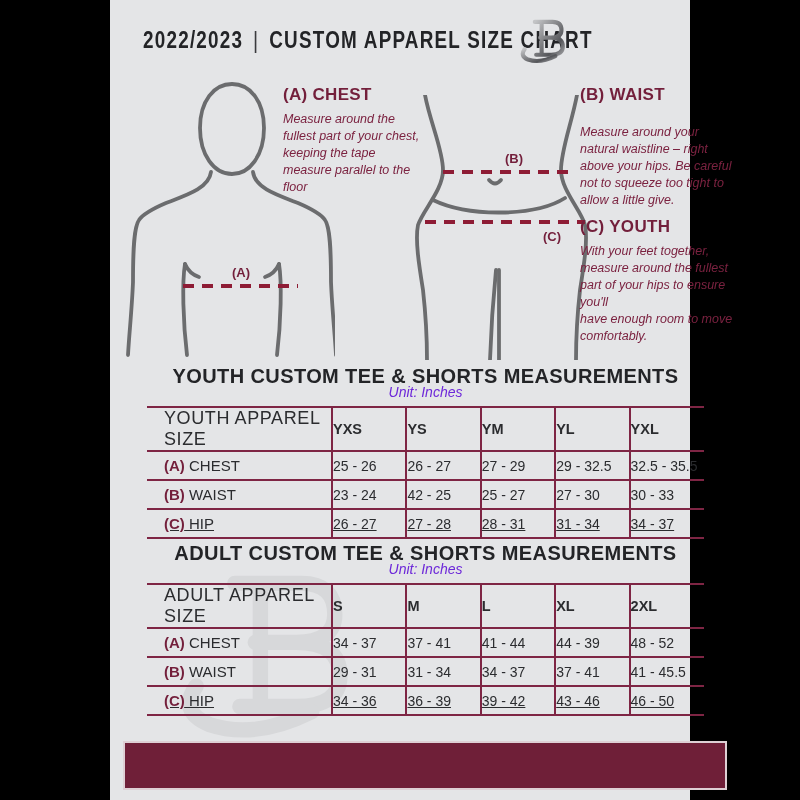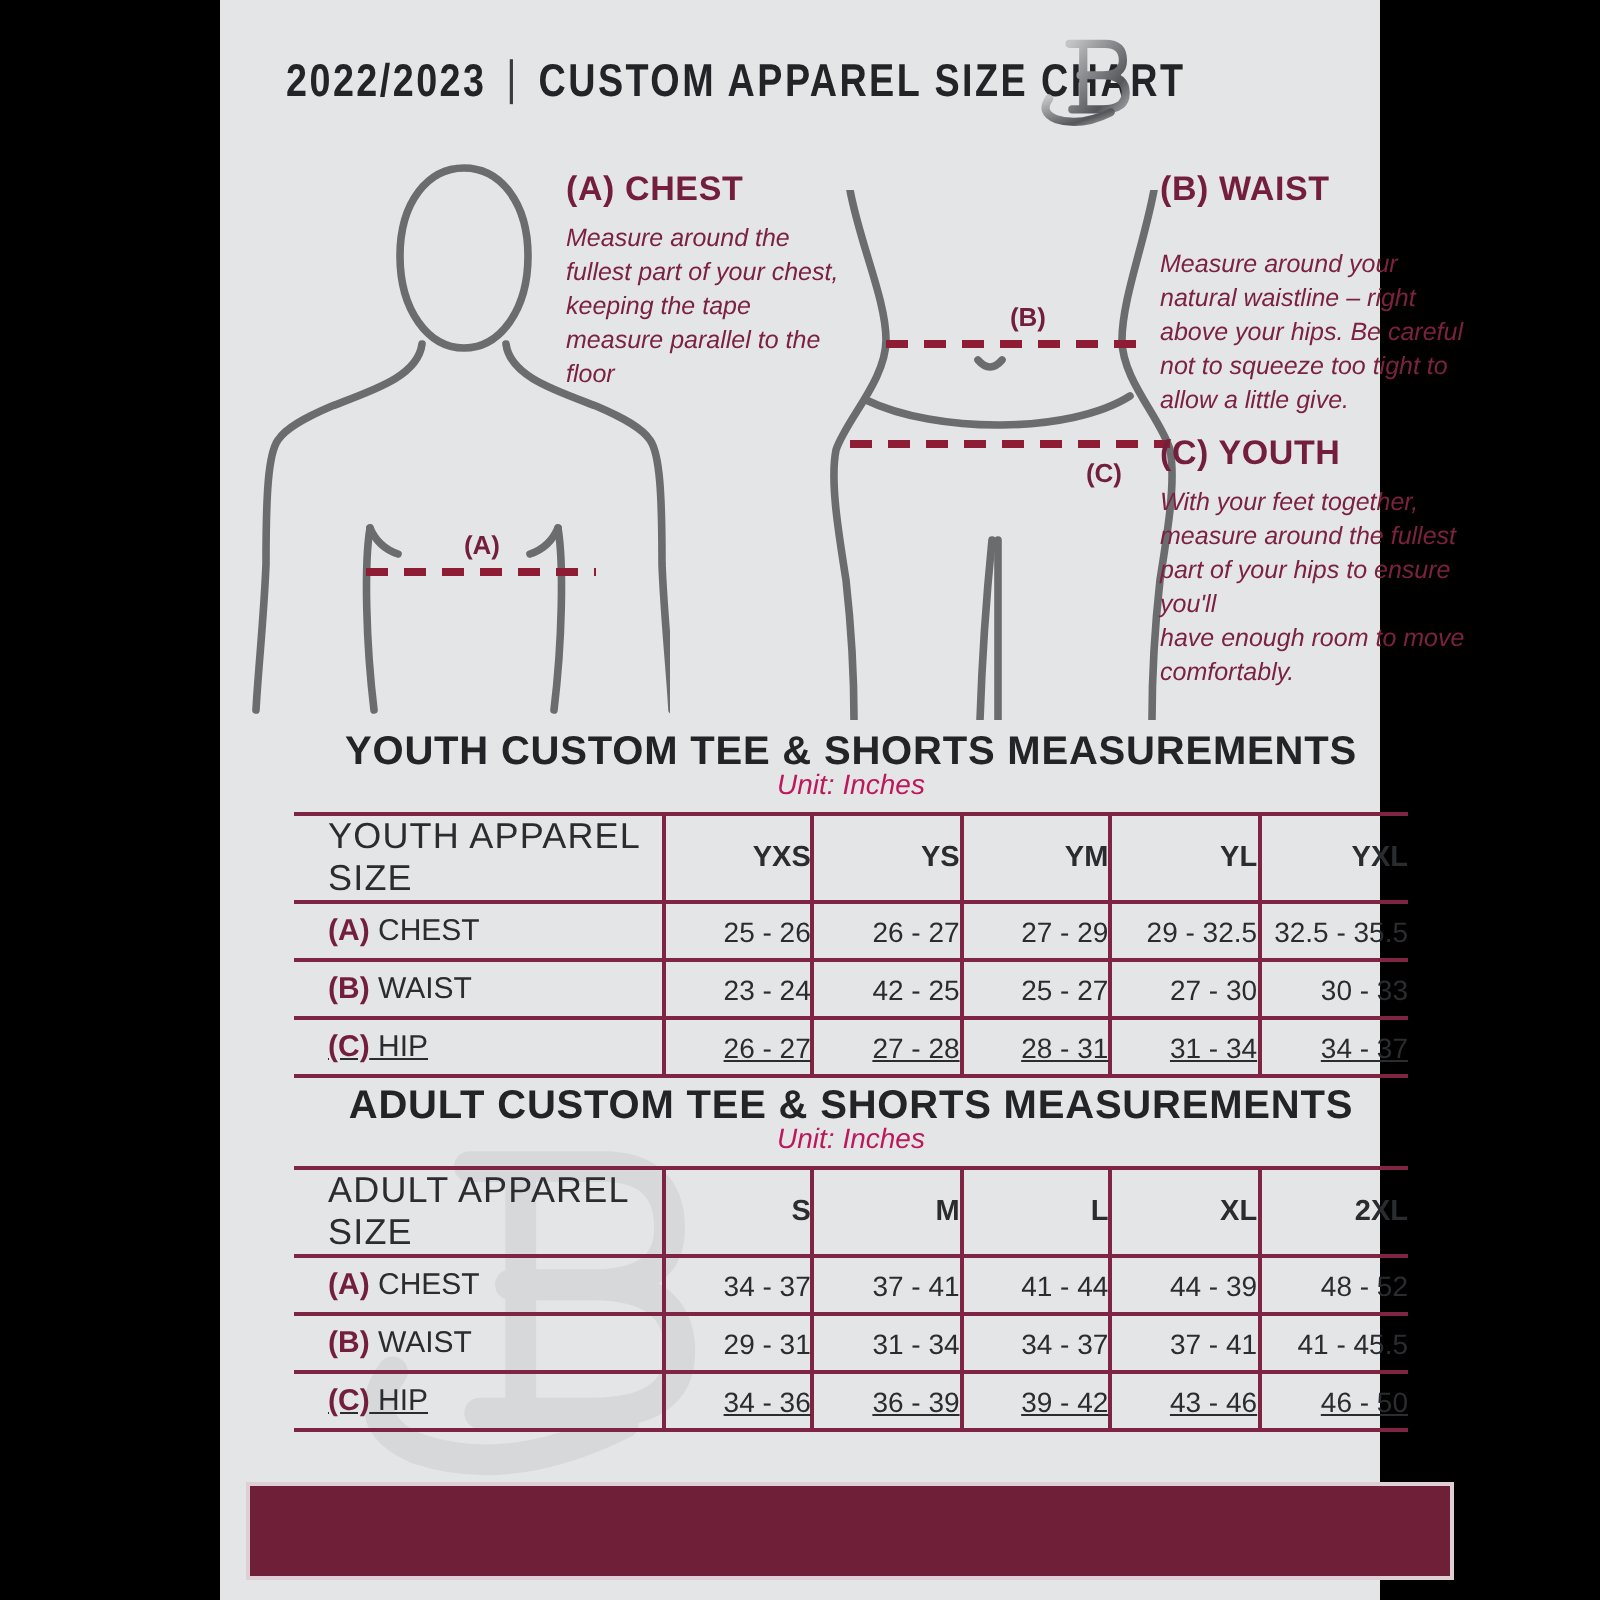"Unit: Inches" .sec-unit { color: #be185d -> #6d28d9 }
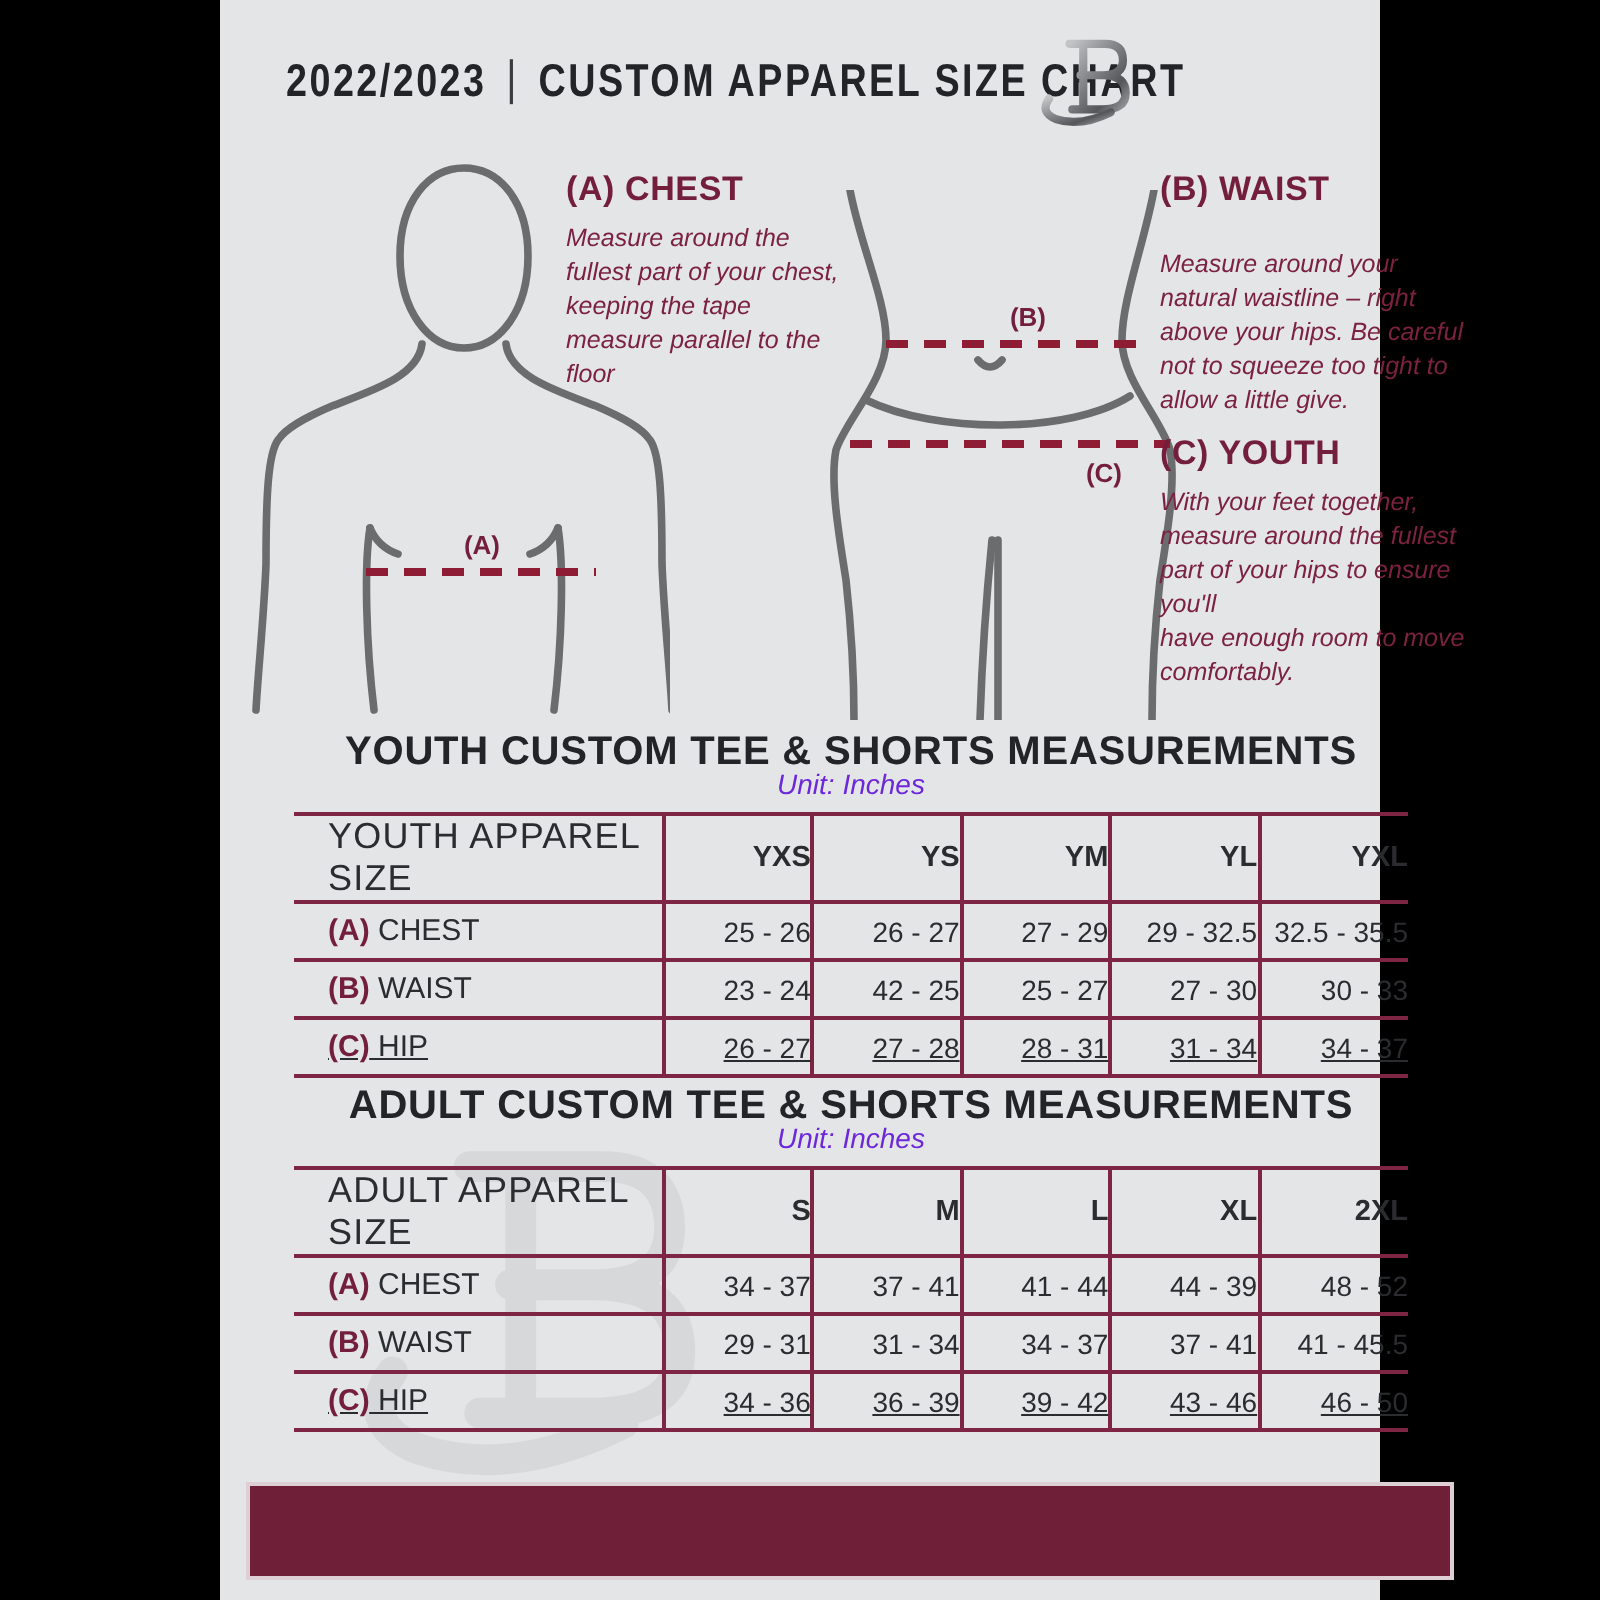"YXS" table.size-table th, table.size-table td { text-align: right -> left }
